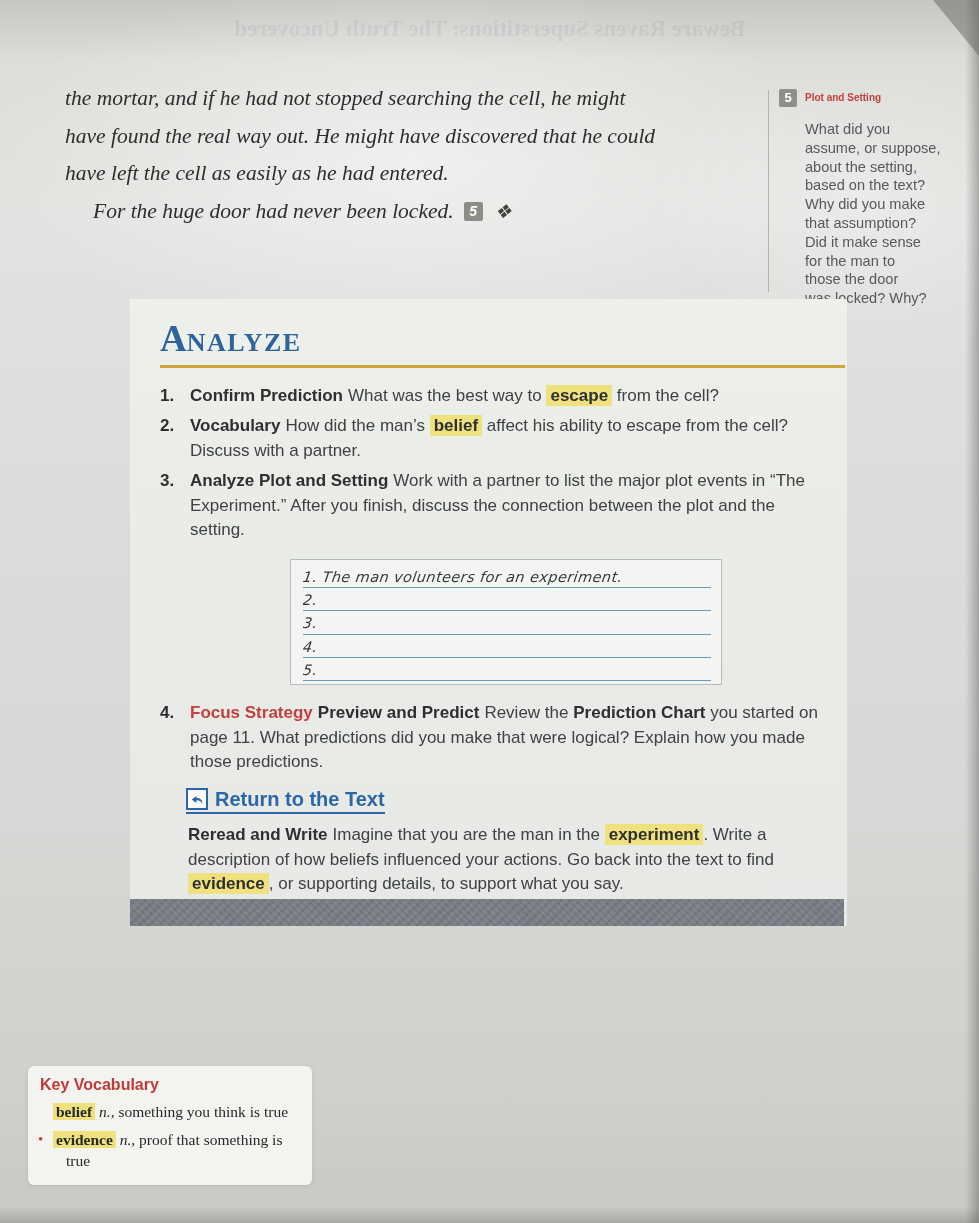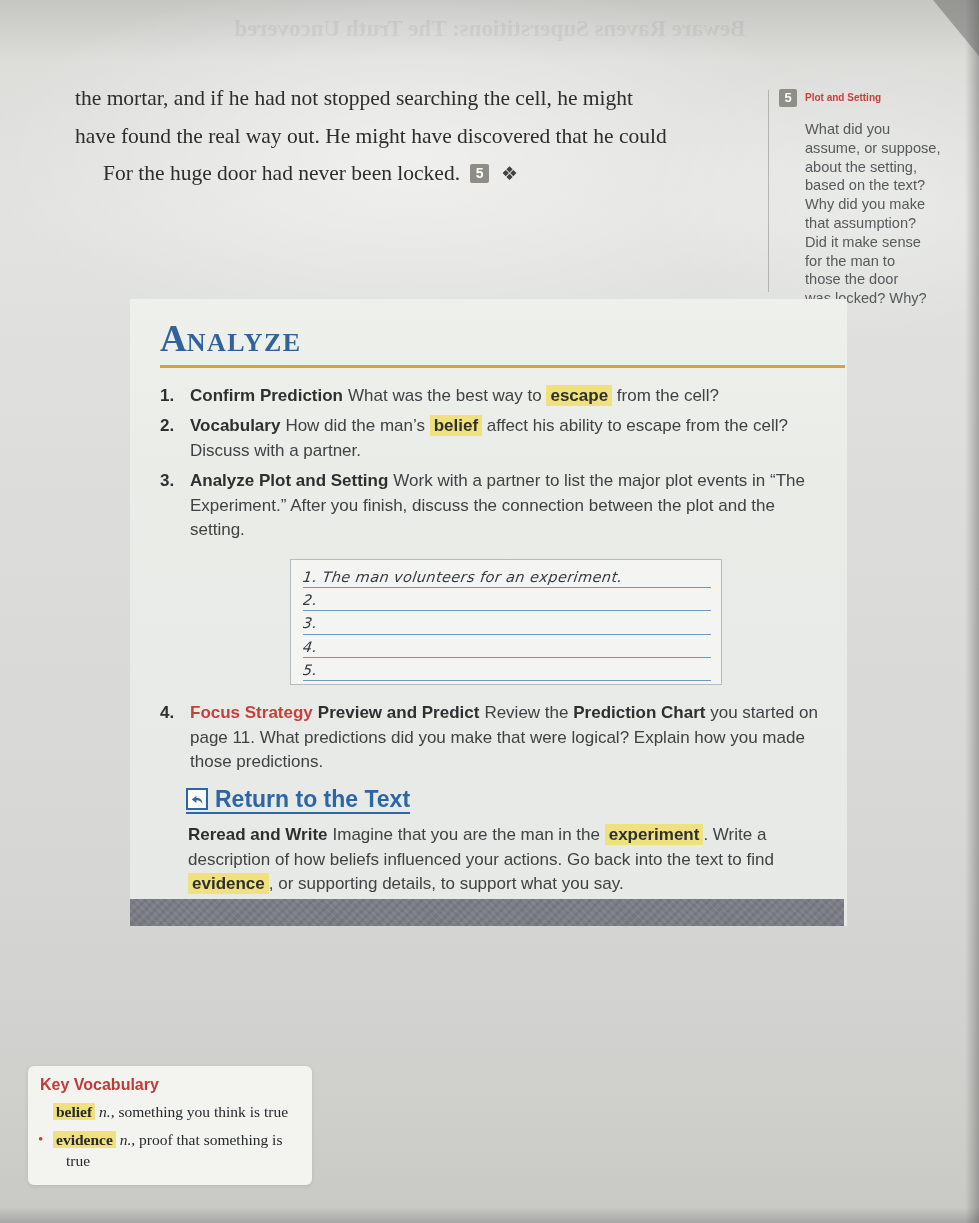"the mortar, and if he" .story { font-style: none -> italic; left: 75px -> 65px }
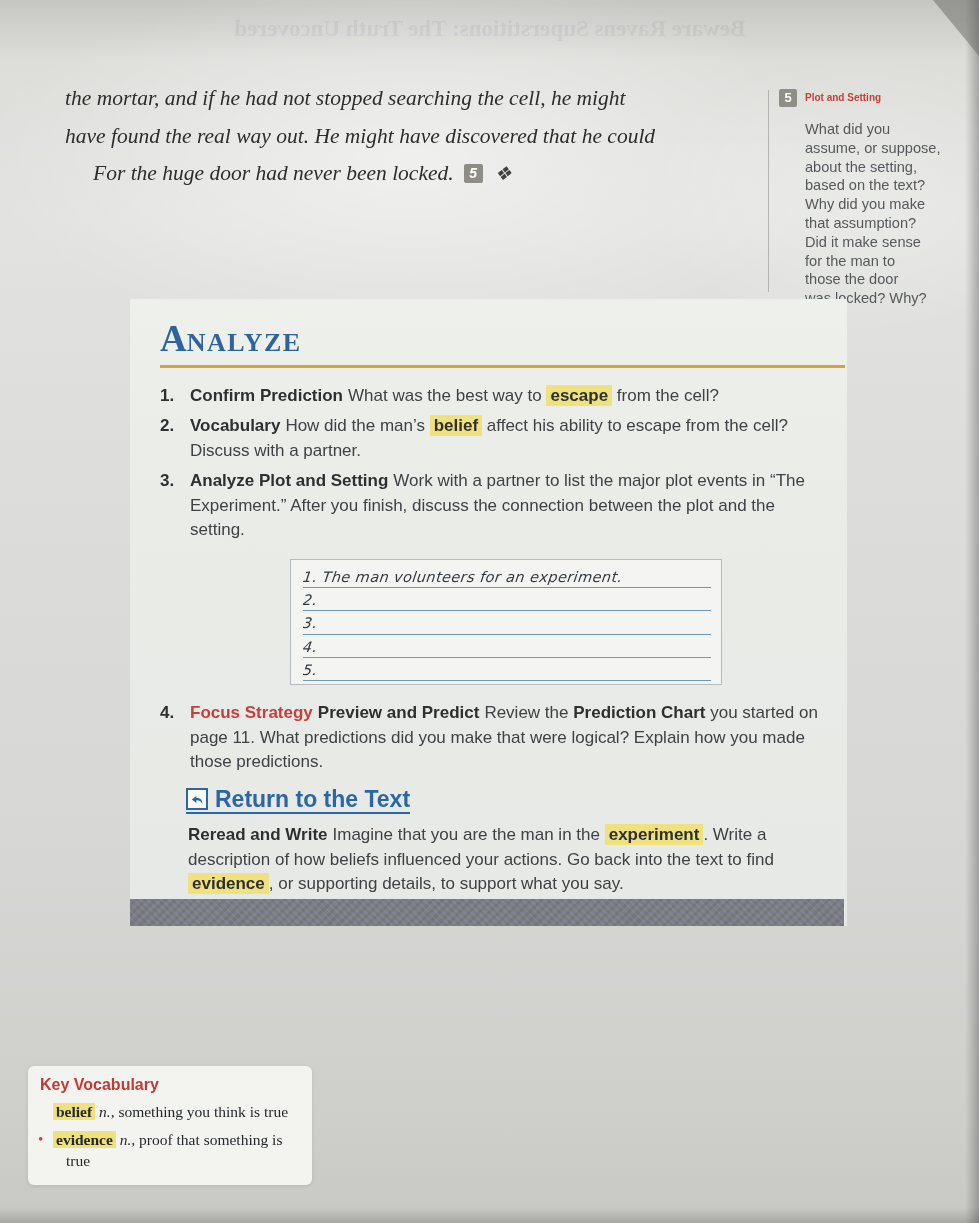"have left the cell as" div { html: none -> <div>have left the cell as easily as he had entered.</div> }
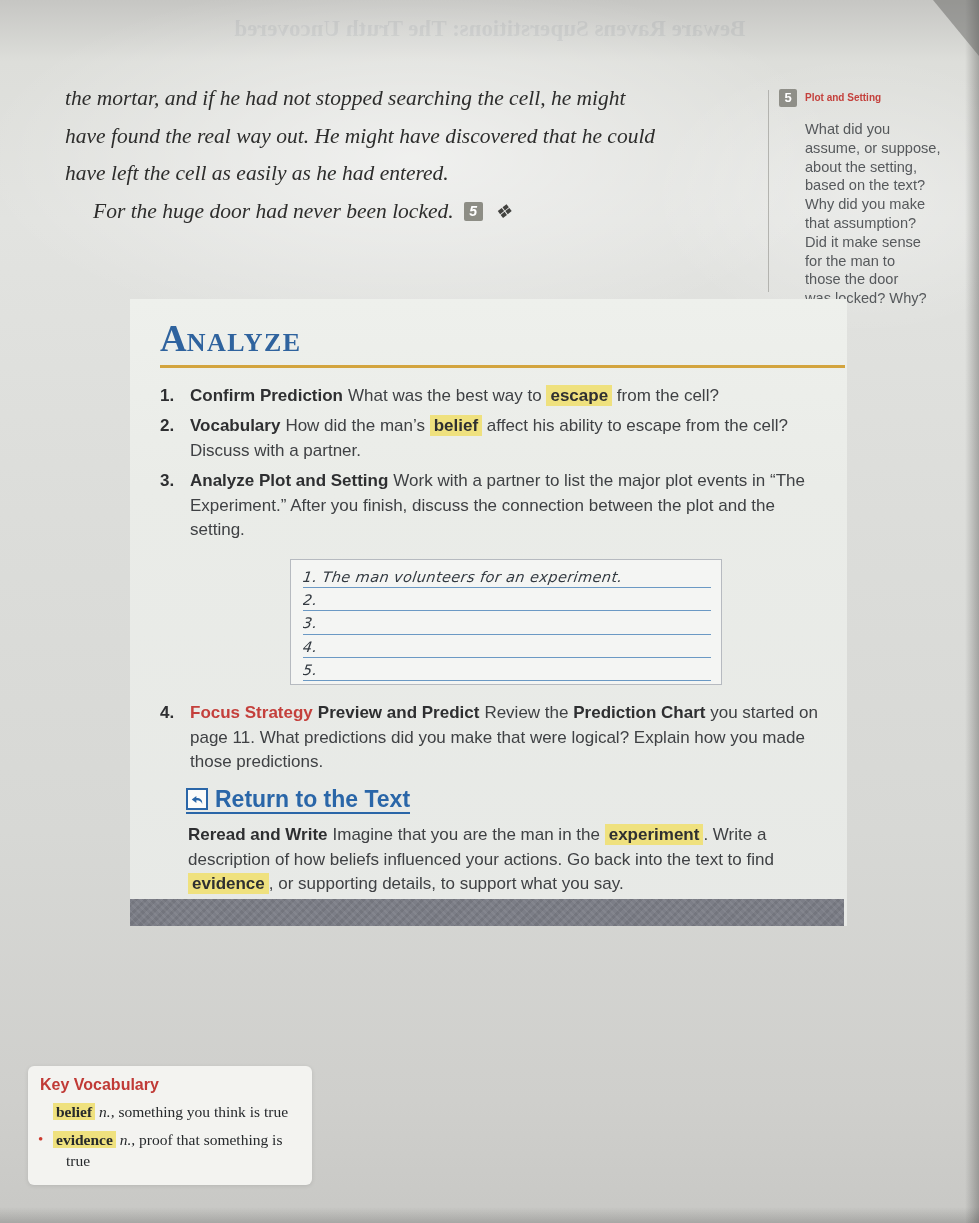"Return to the Text" .return-link { font-size: 23px -> 20px }
